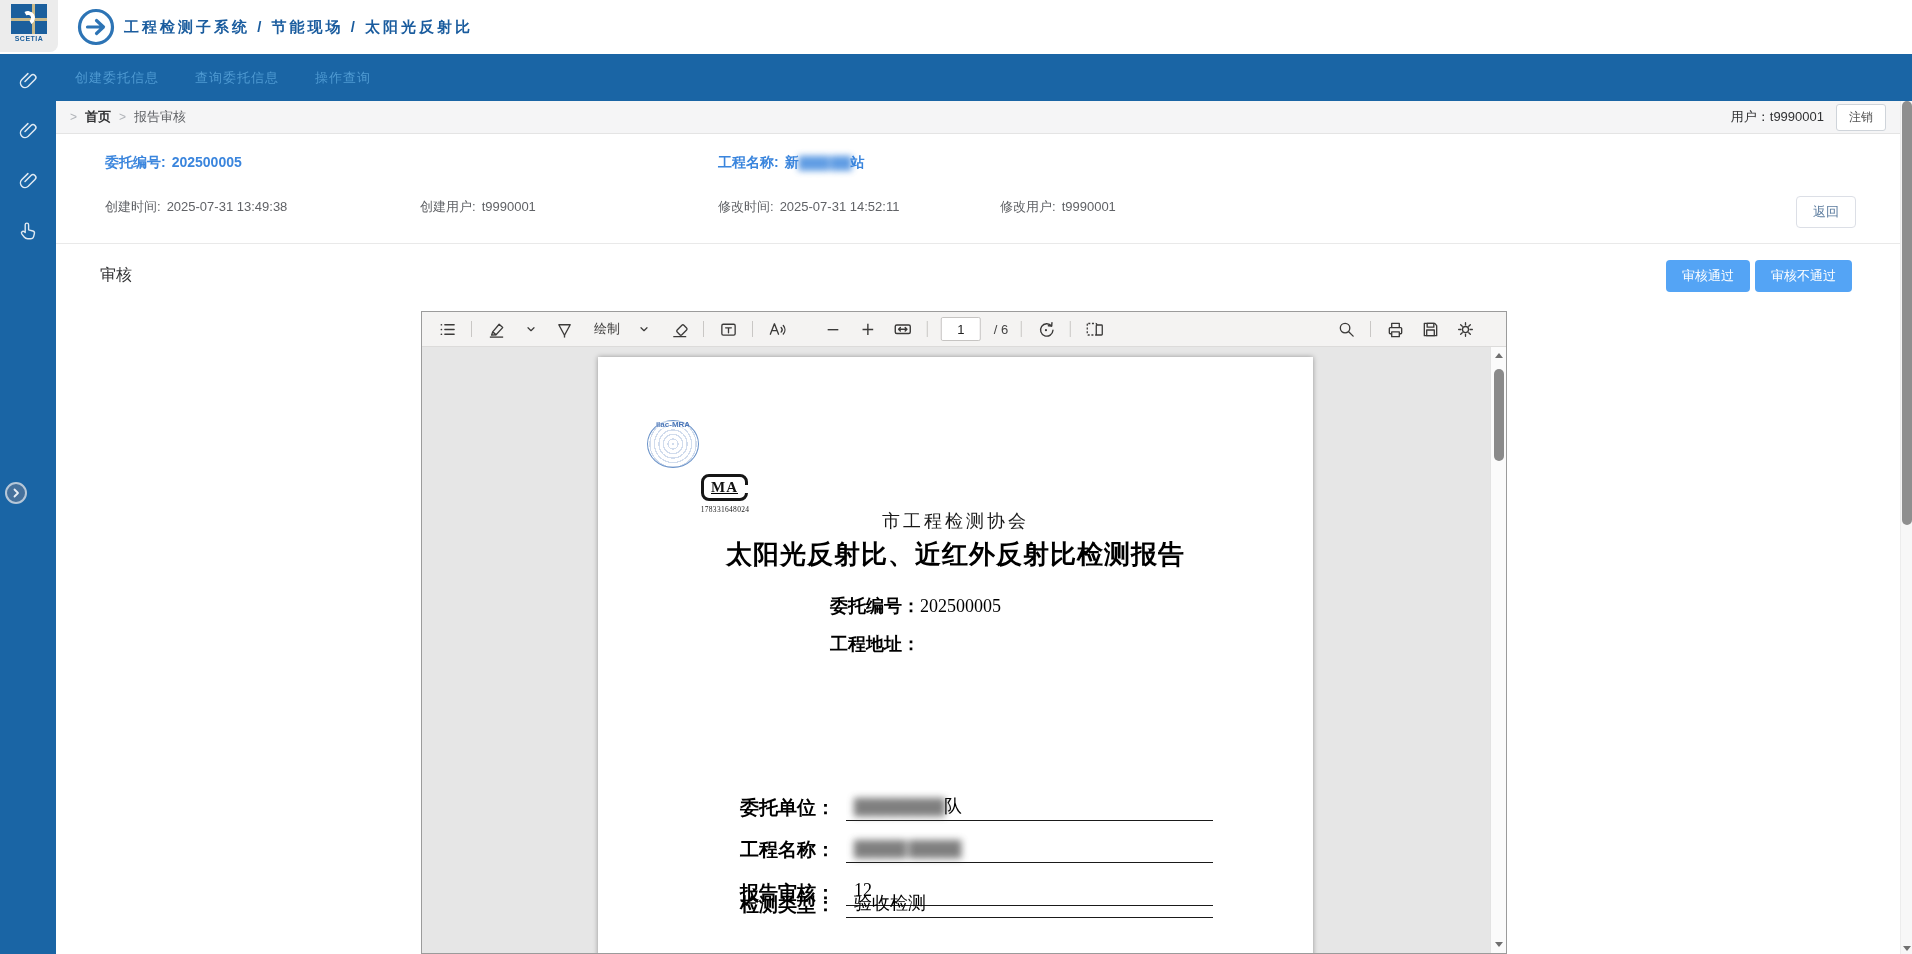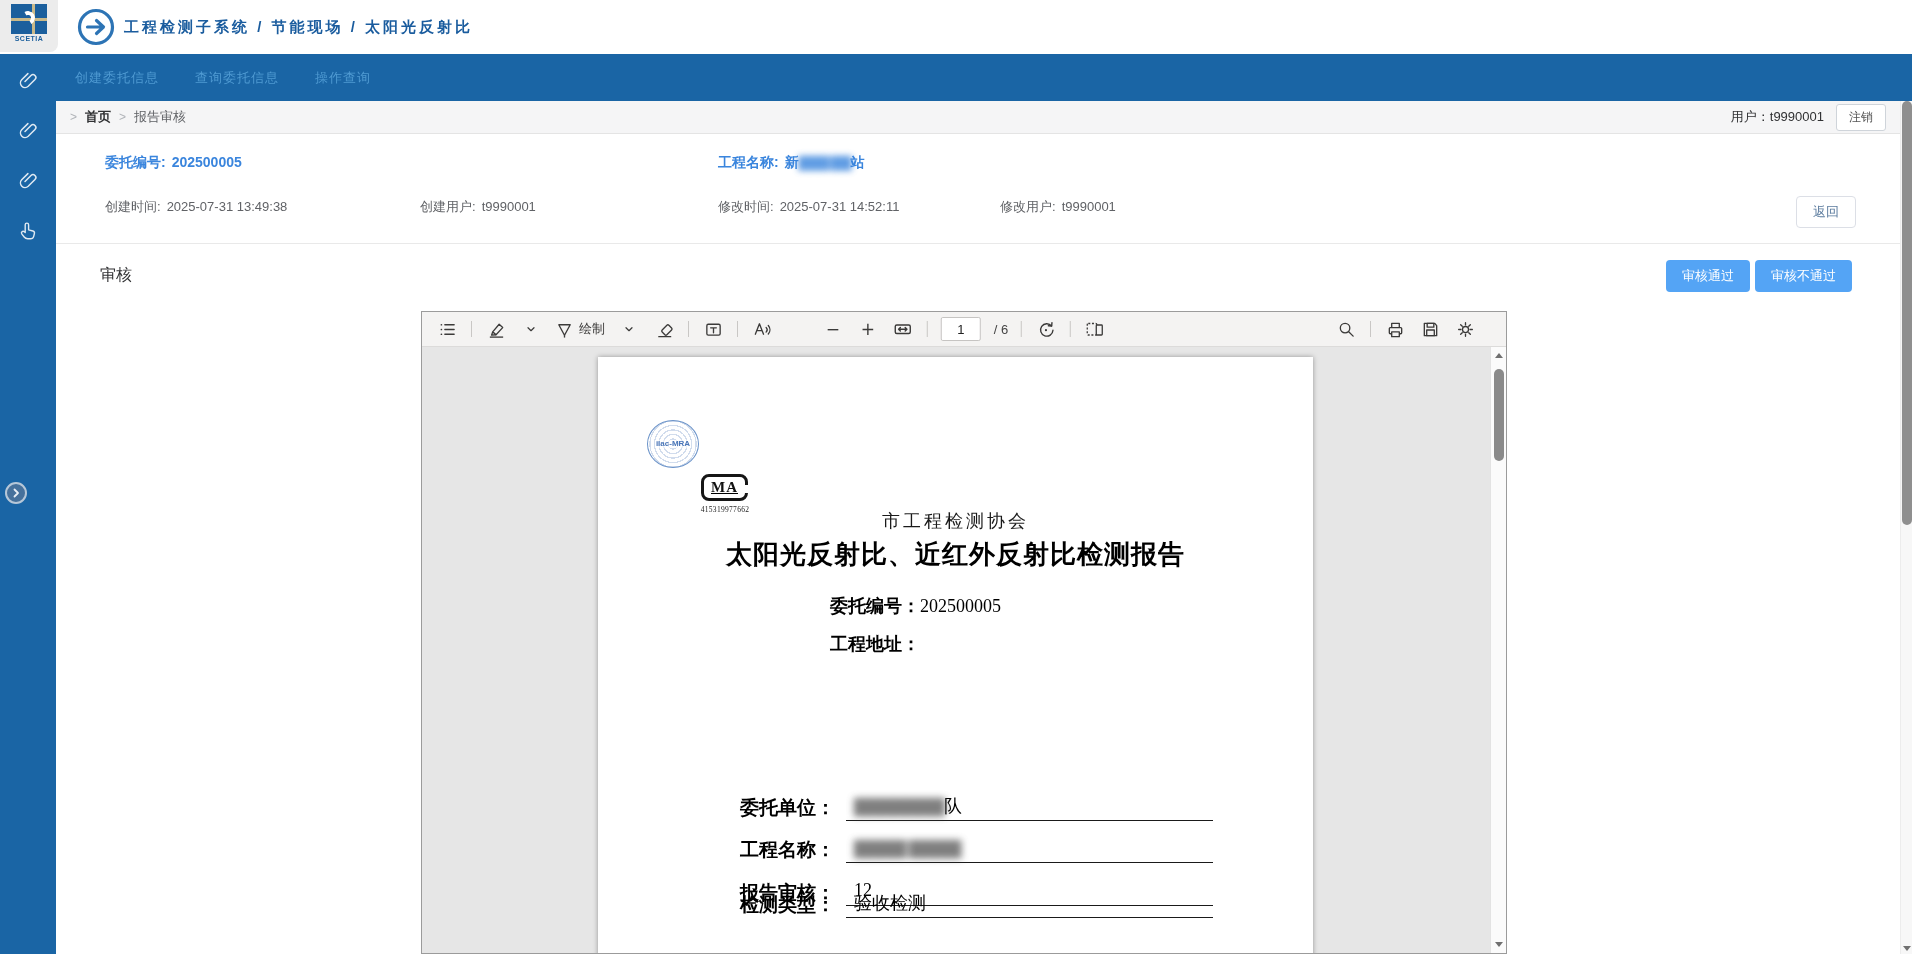"绘制" .tb-btn { gap: 5px -> 20px }
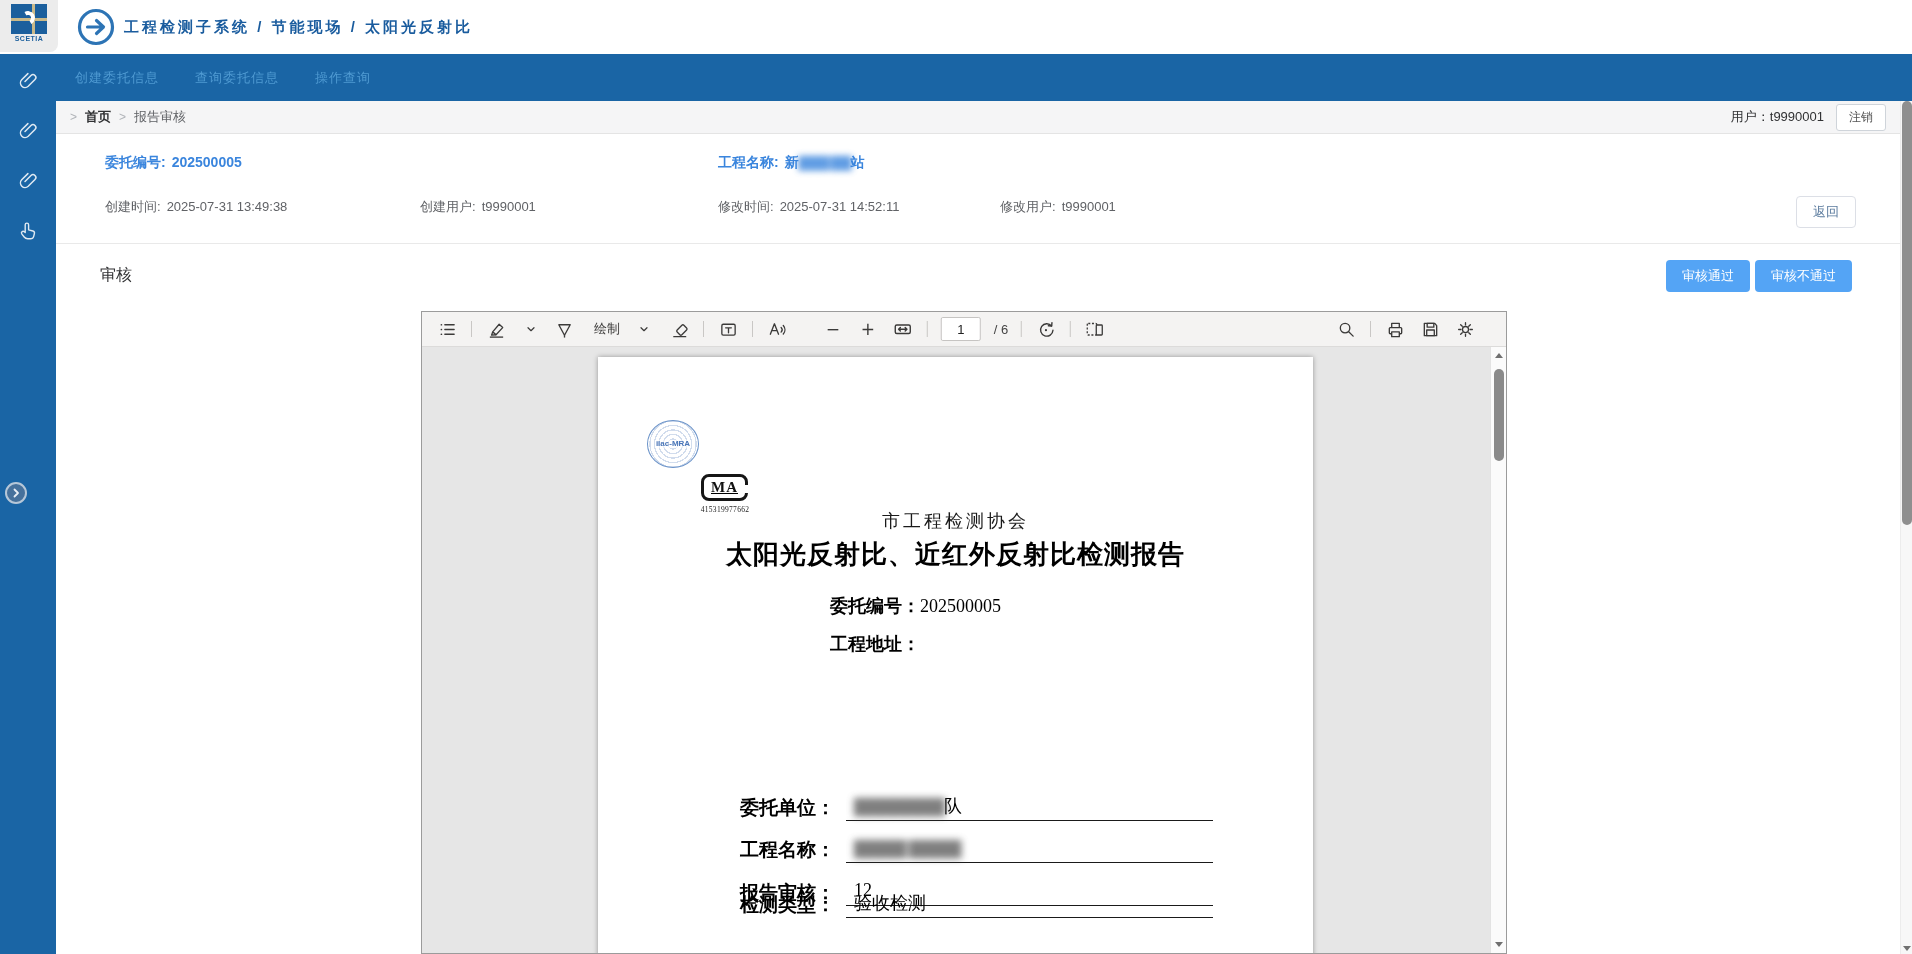"ilac-MRA" .ilac { align-items: center -> flex-start }
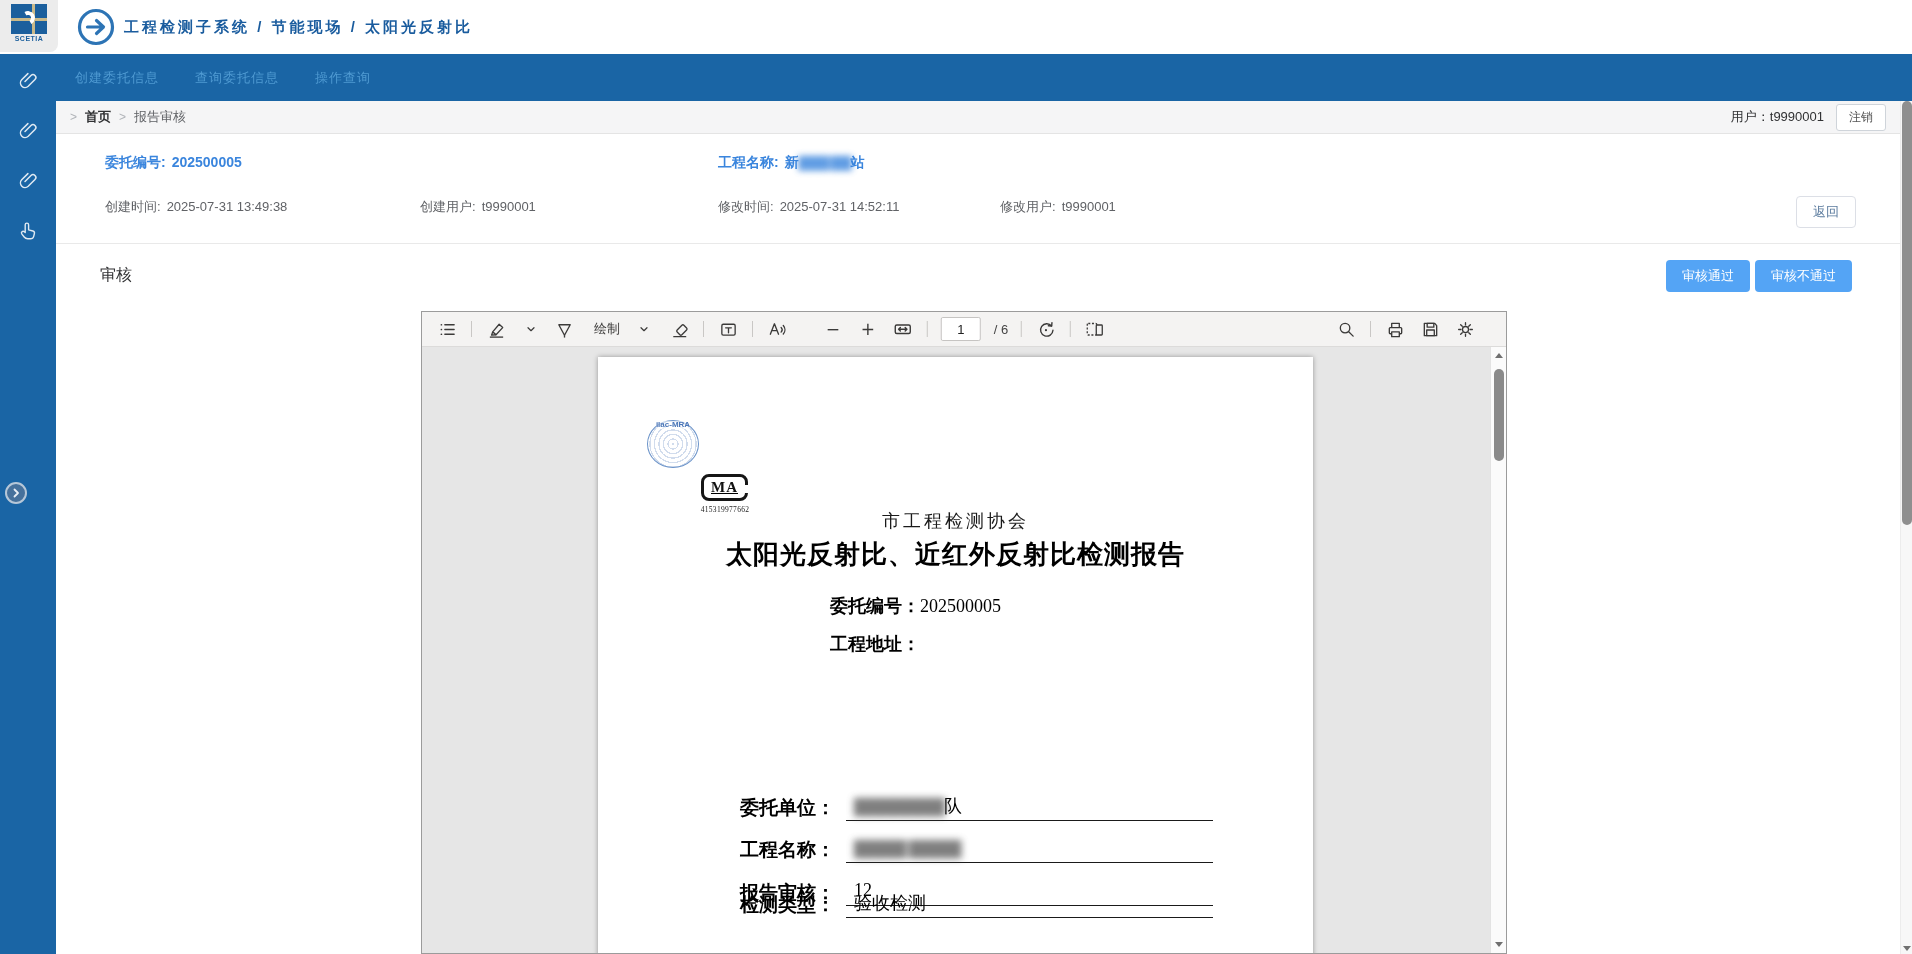"415319977662" div.cma-num { text: 415319977662 -> 178331648024 }
